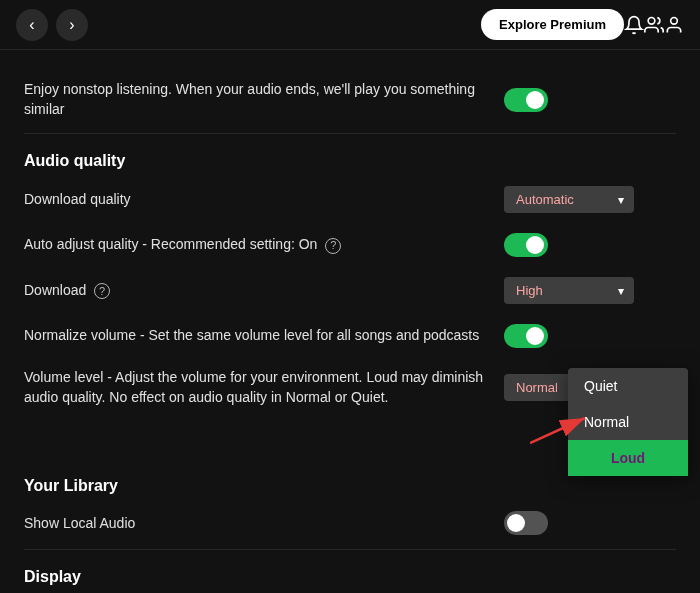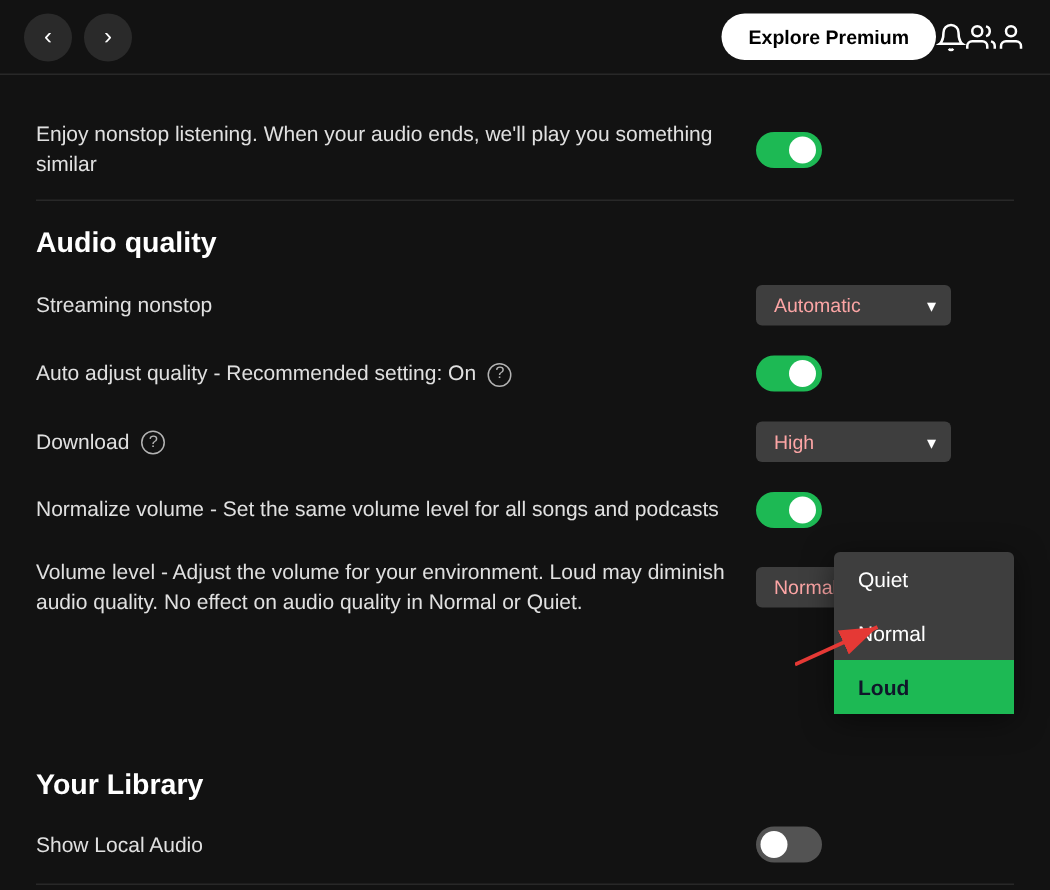"Audio quality" .section-heading { font-size: 19px -> 16px }
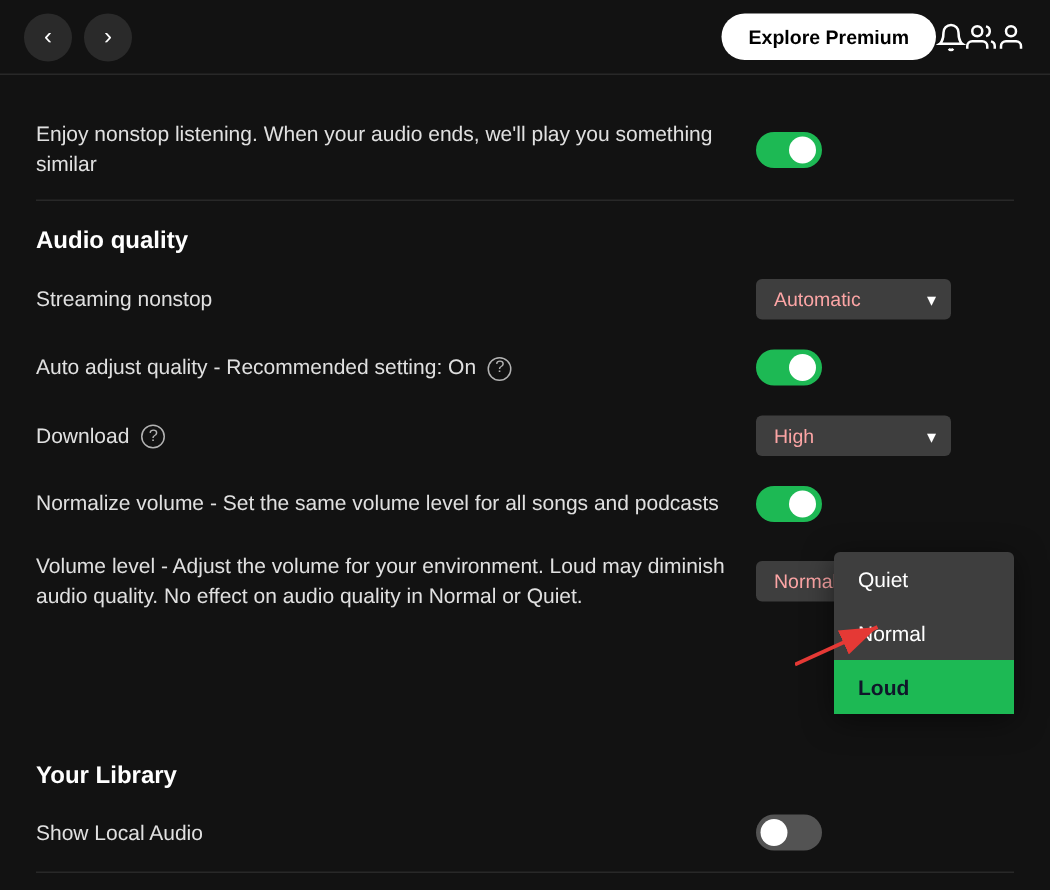"Streaming nonstop" span.setting-row-text { text: Streaming nonstop -> Download quality }
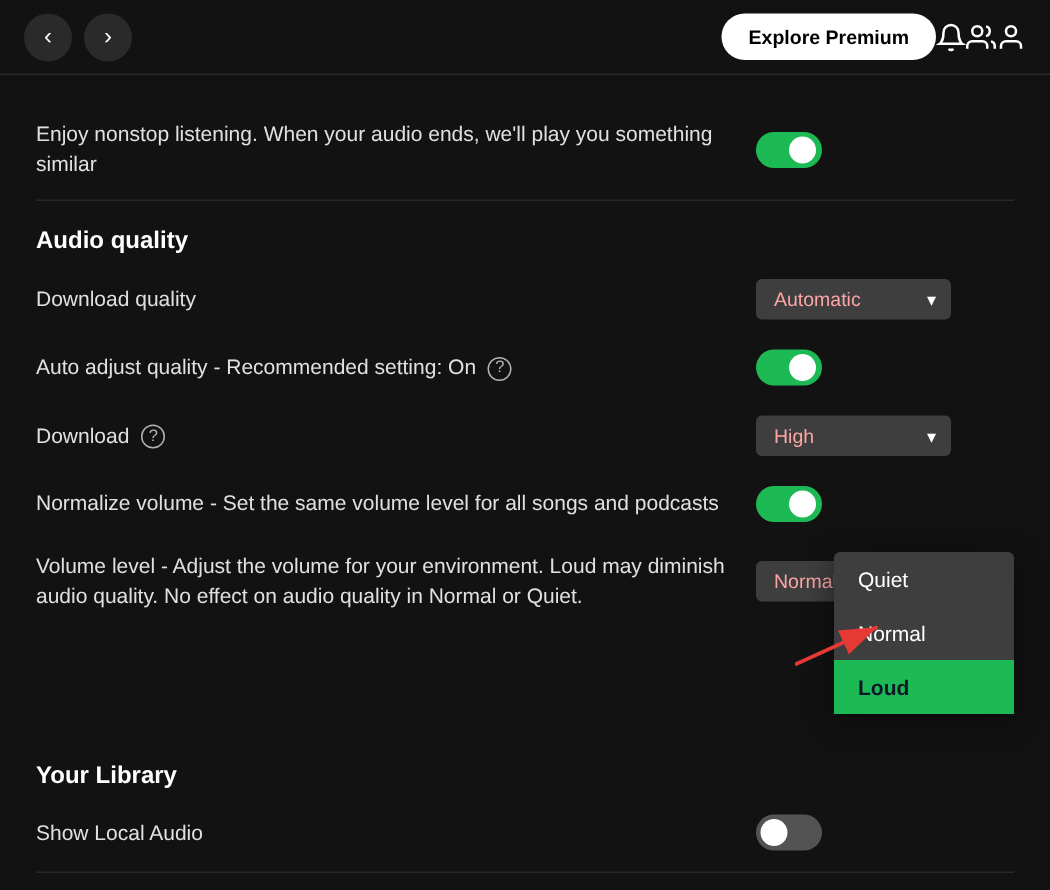"Quiet" .dropdown-overlay { right: 24px -> 12px }
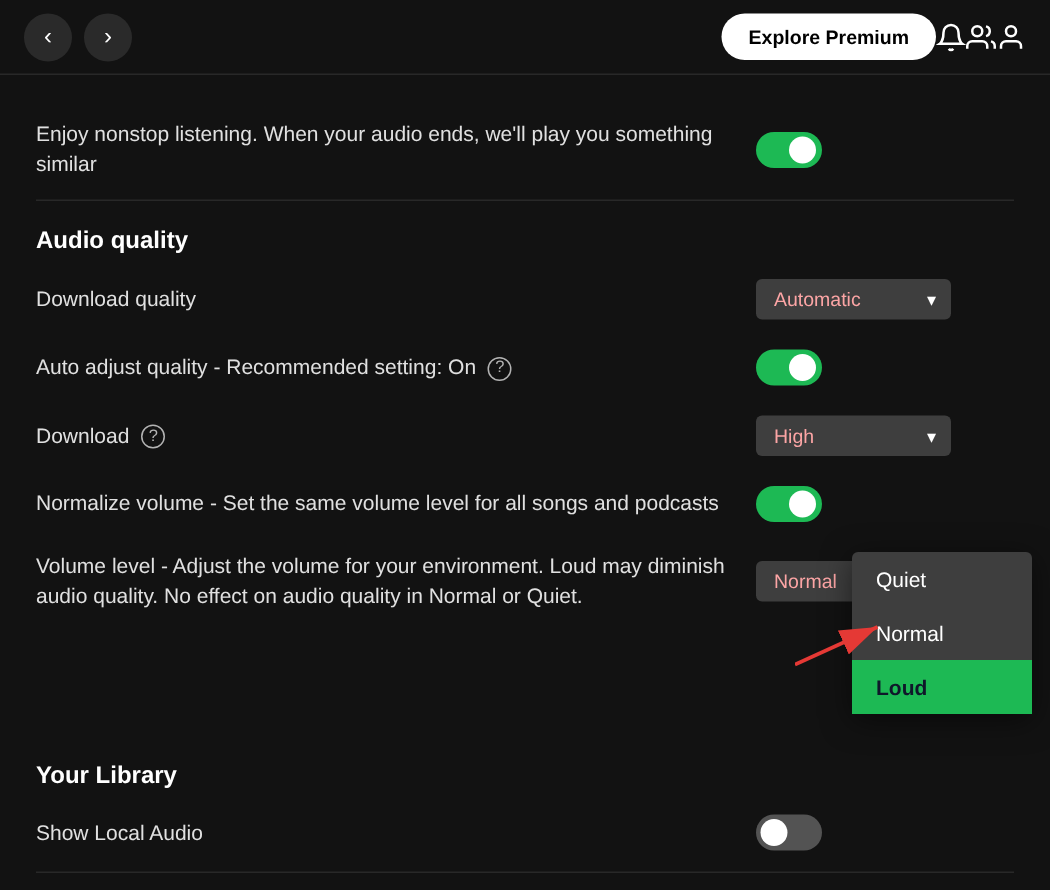"Loud" .dropdown-item.selected { color: #0f172a -> #701a75; text-align: none -> center }
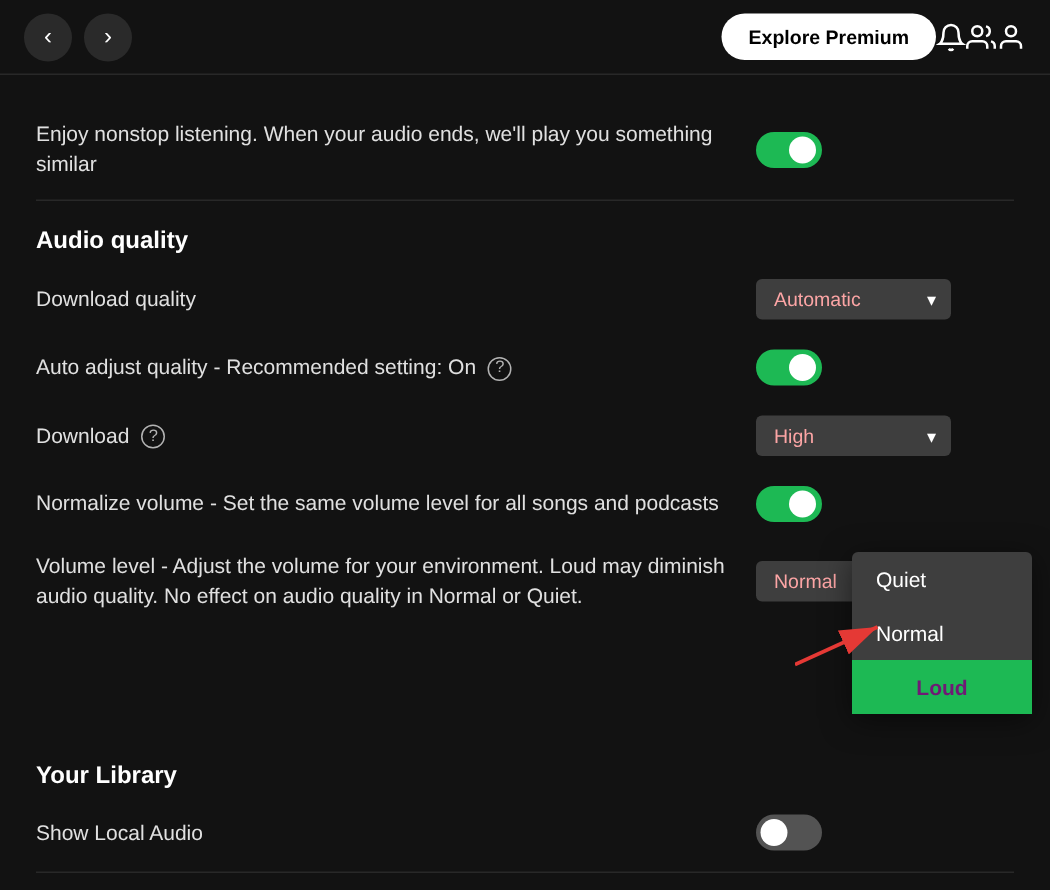"Your Library" div.section-heading { margin-top: 92px -> 60px }
